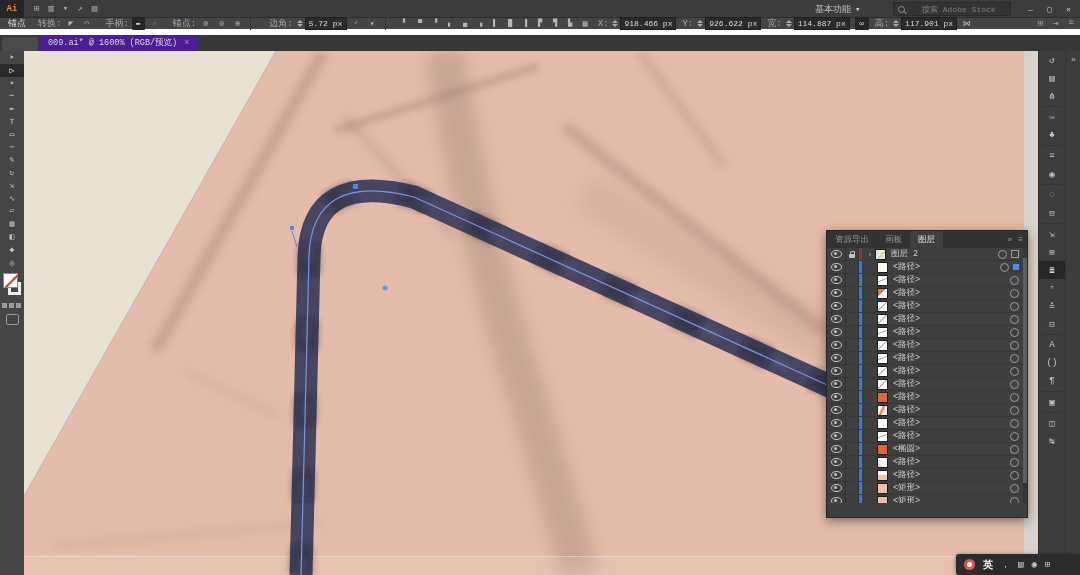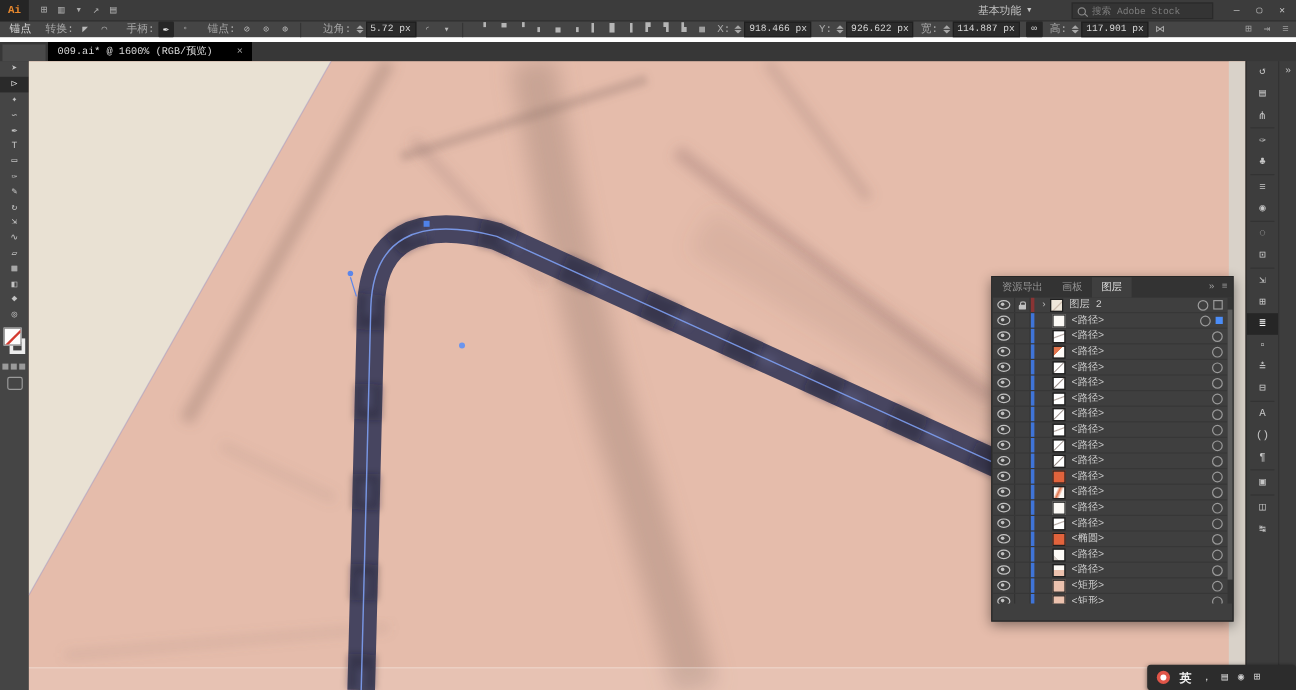"搜索 Adobe Stock" .searchbox { gap: 5px -> 17px }
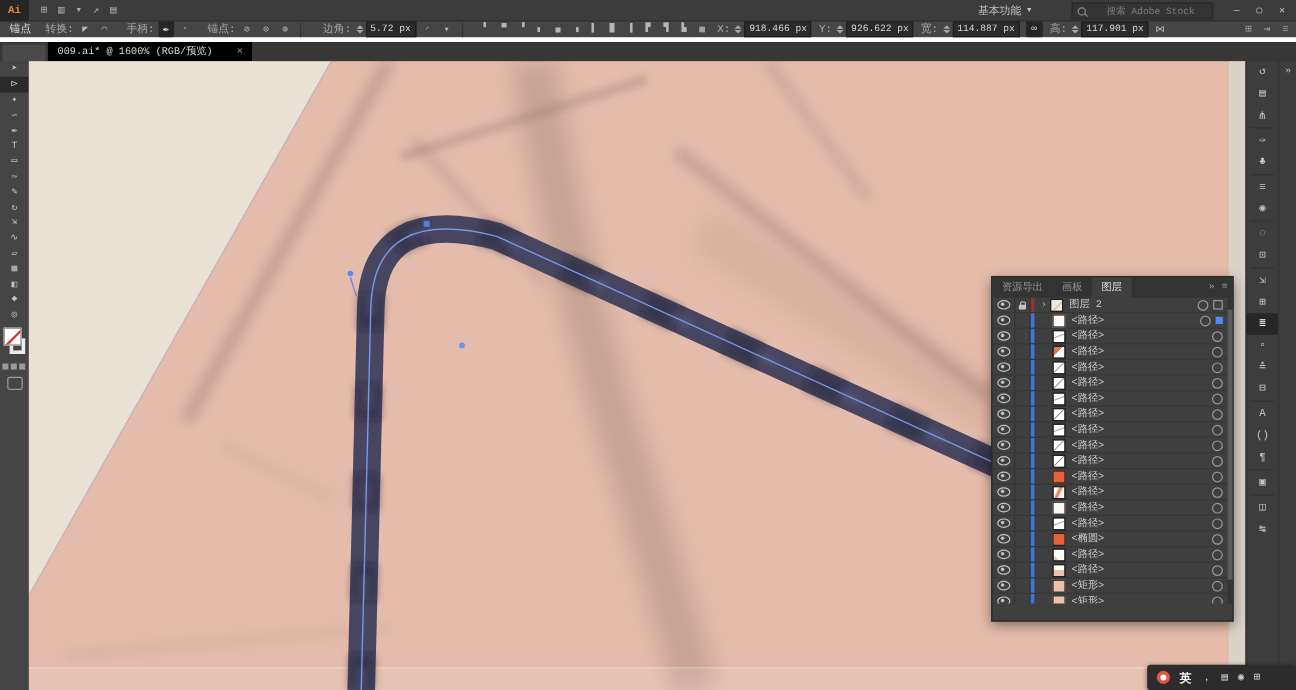"锚点" .controlbar { border-bottom: 4px solid #ffffff -> 6px solid #ffffff }
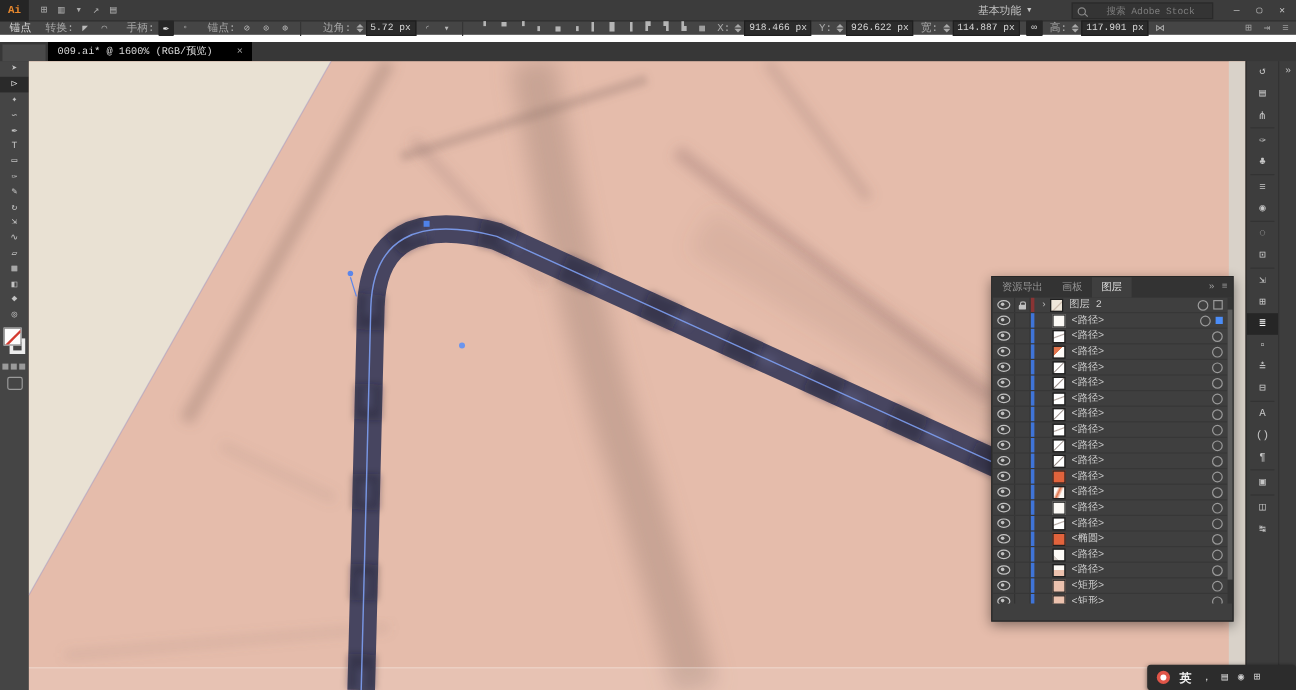"009.ai* @ 1600% (RGB/预览)" .doctab { background: #000000 -> #4c1d95; gap: 20px -> 7px }
